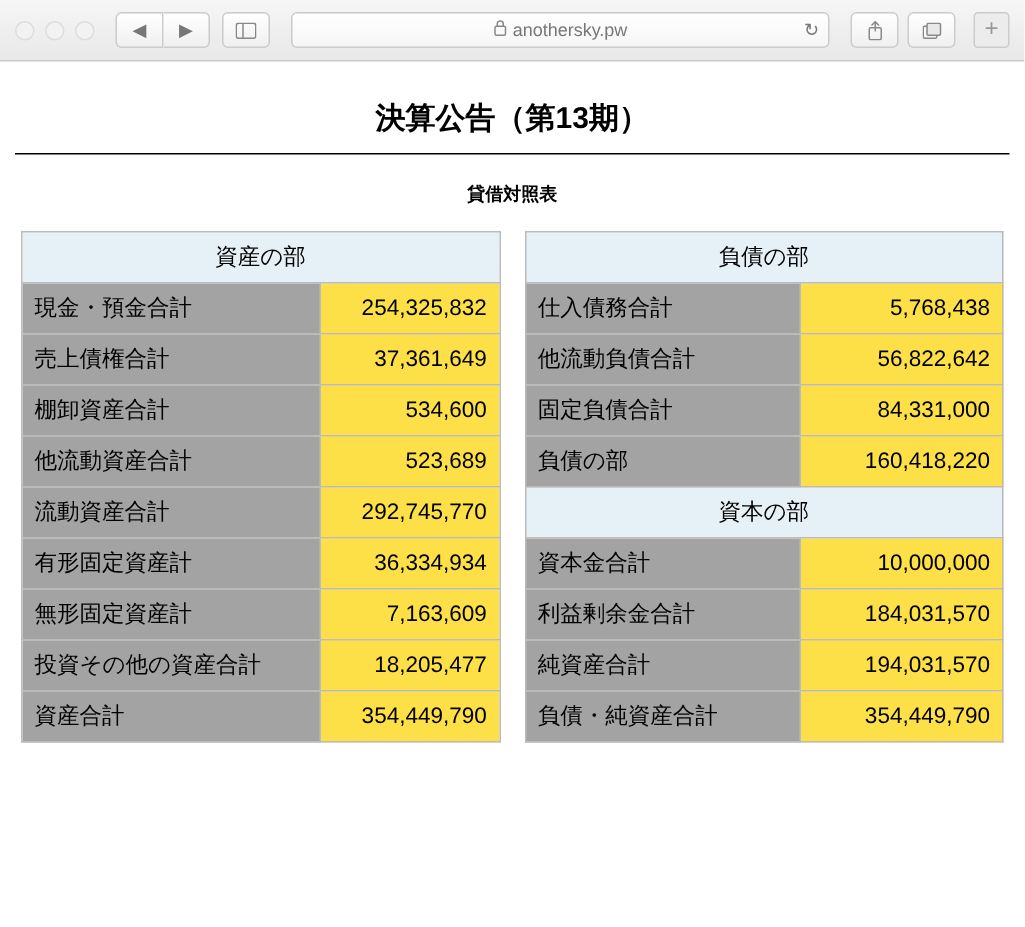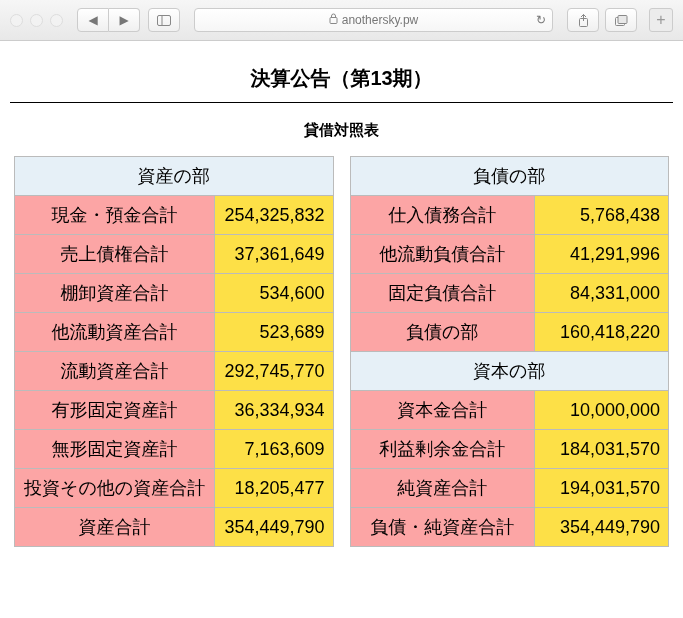"貸借対照表" h2 { font-size: 15px -> 12px }
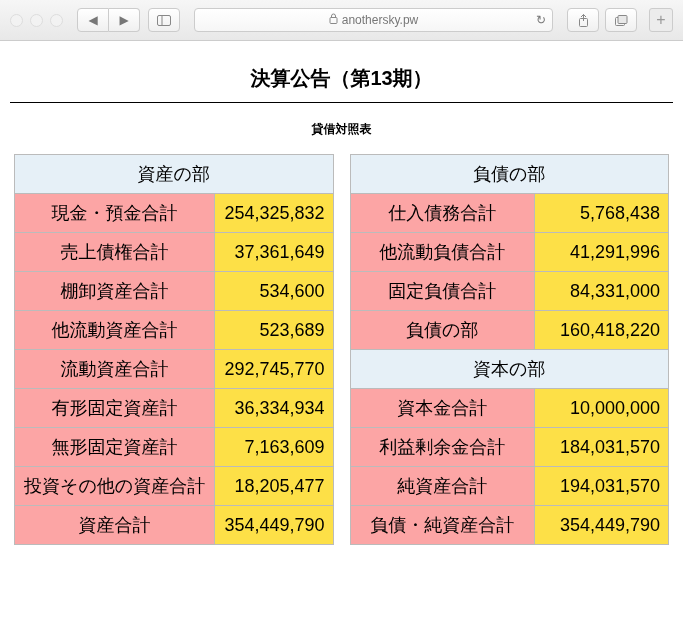"資産の部" table { font-size: 18px -> 15px }
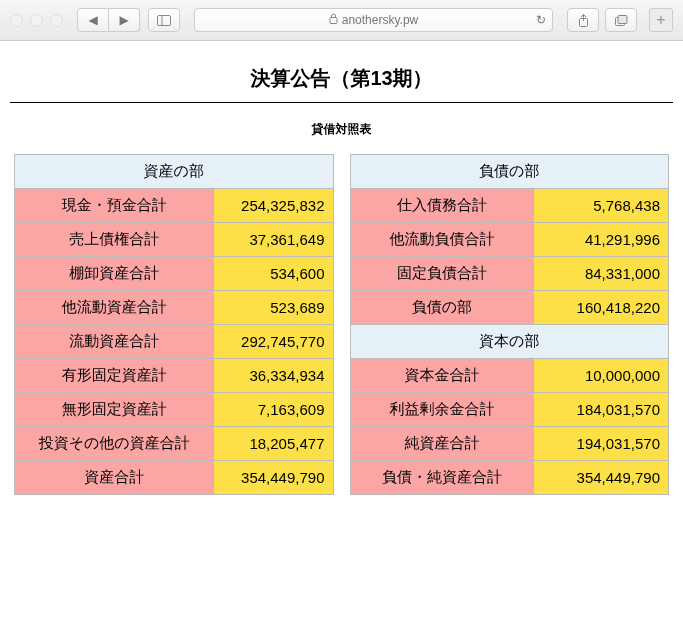"現金・預金合計" td.label { background: #fca5a5 -> #a3a3a3; text-align: center -> left }
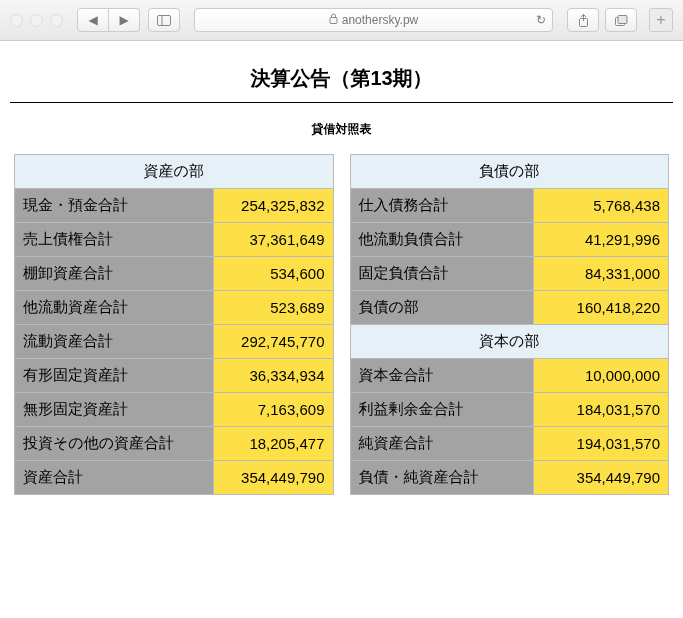"41,291,996" td.val { text: 41,291,996 -> 56,822,642 }
